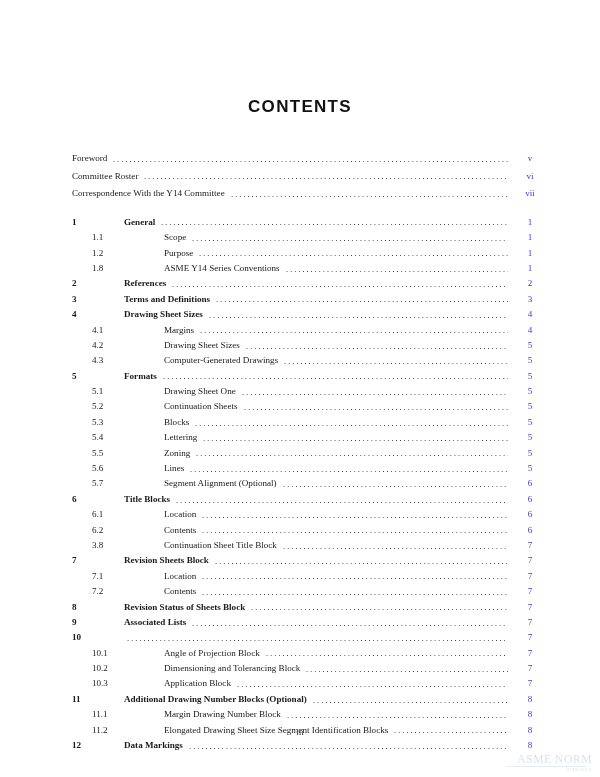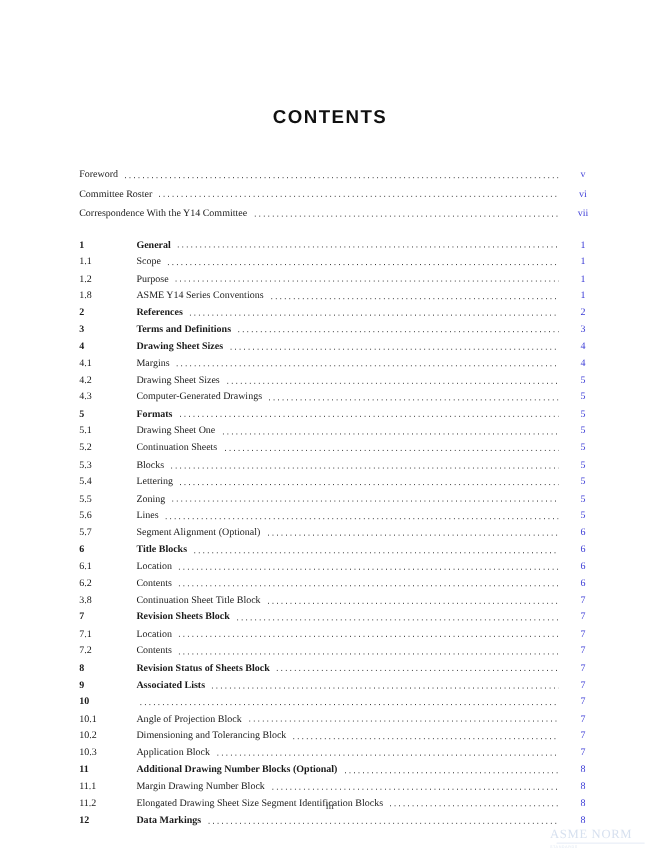"1.1" .lvl2 .num, .lvl2 .label { margin-left: none -> 20px }
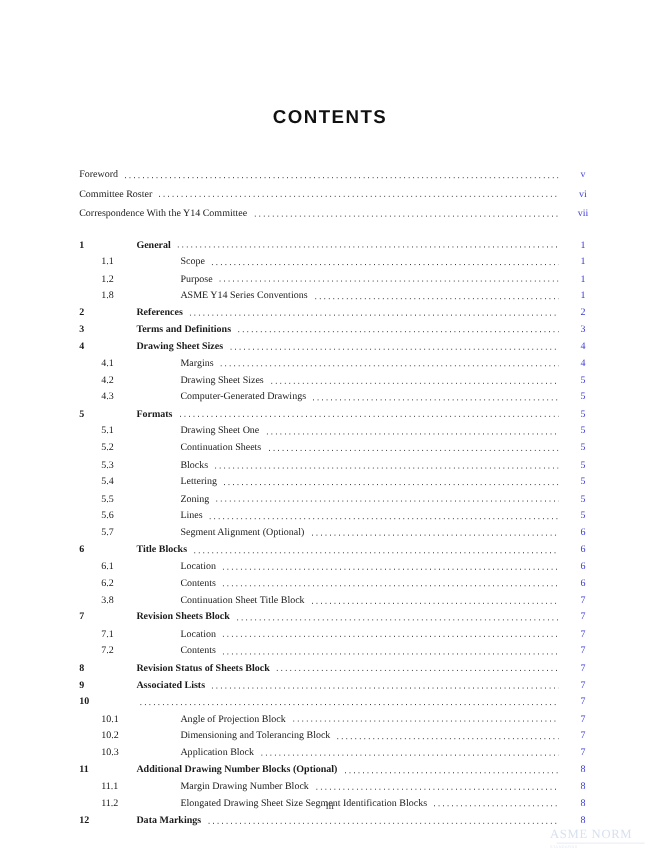"ASME NORM" .watermark { text-align: left -> right }
